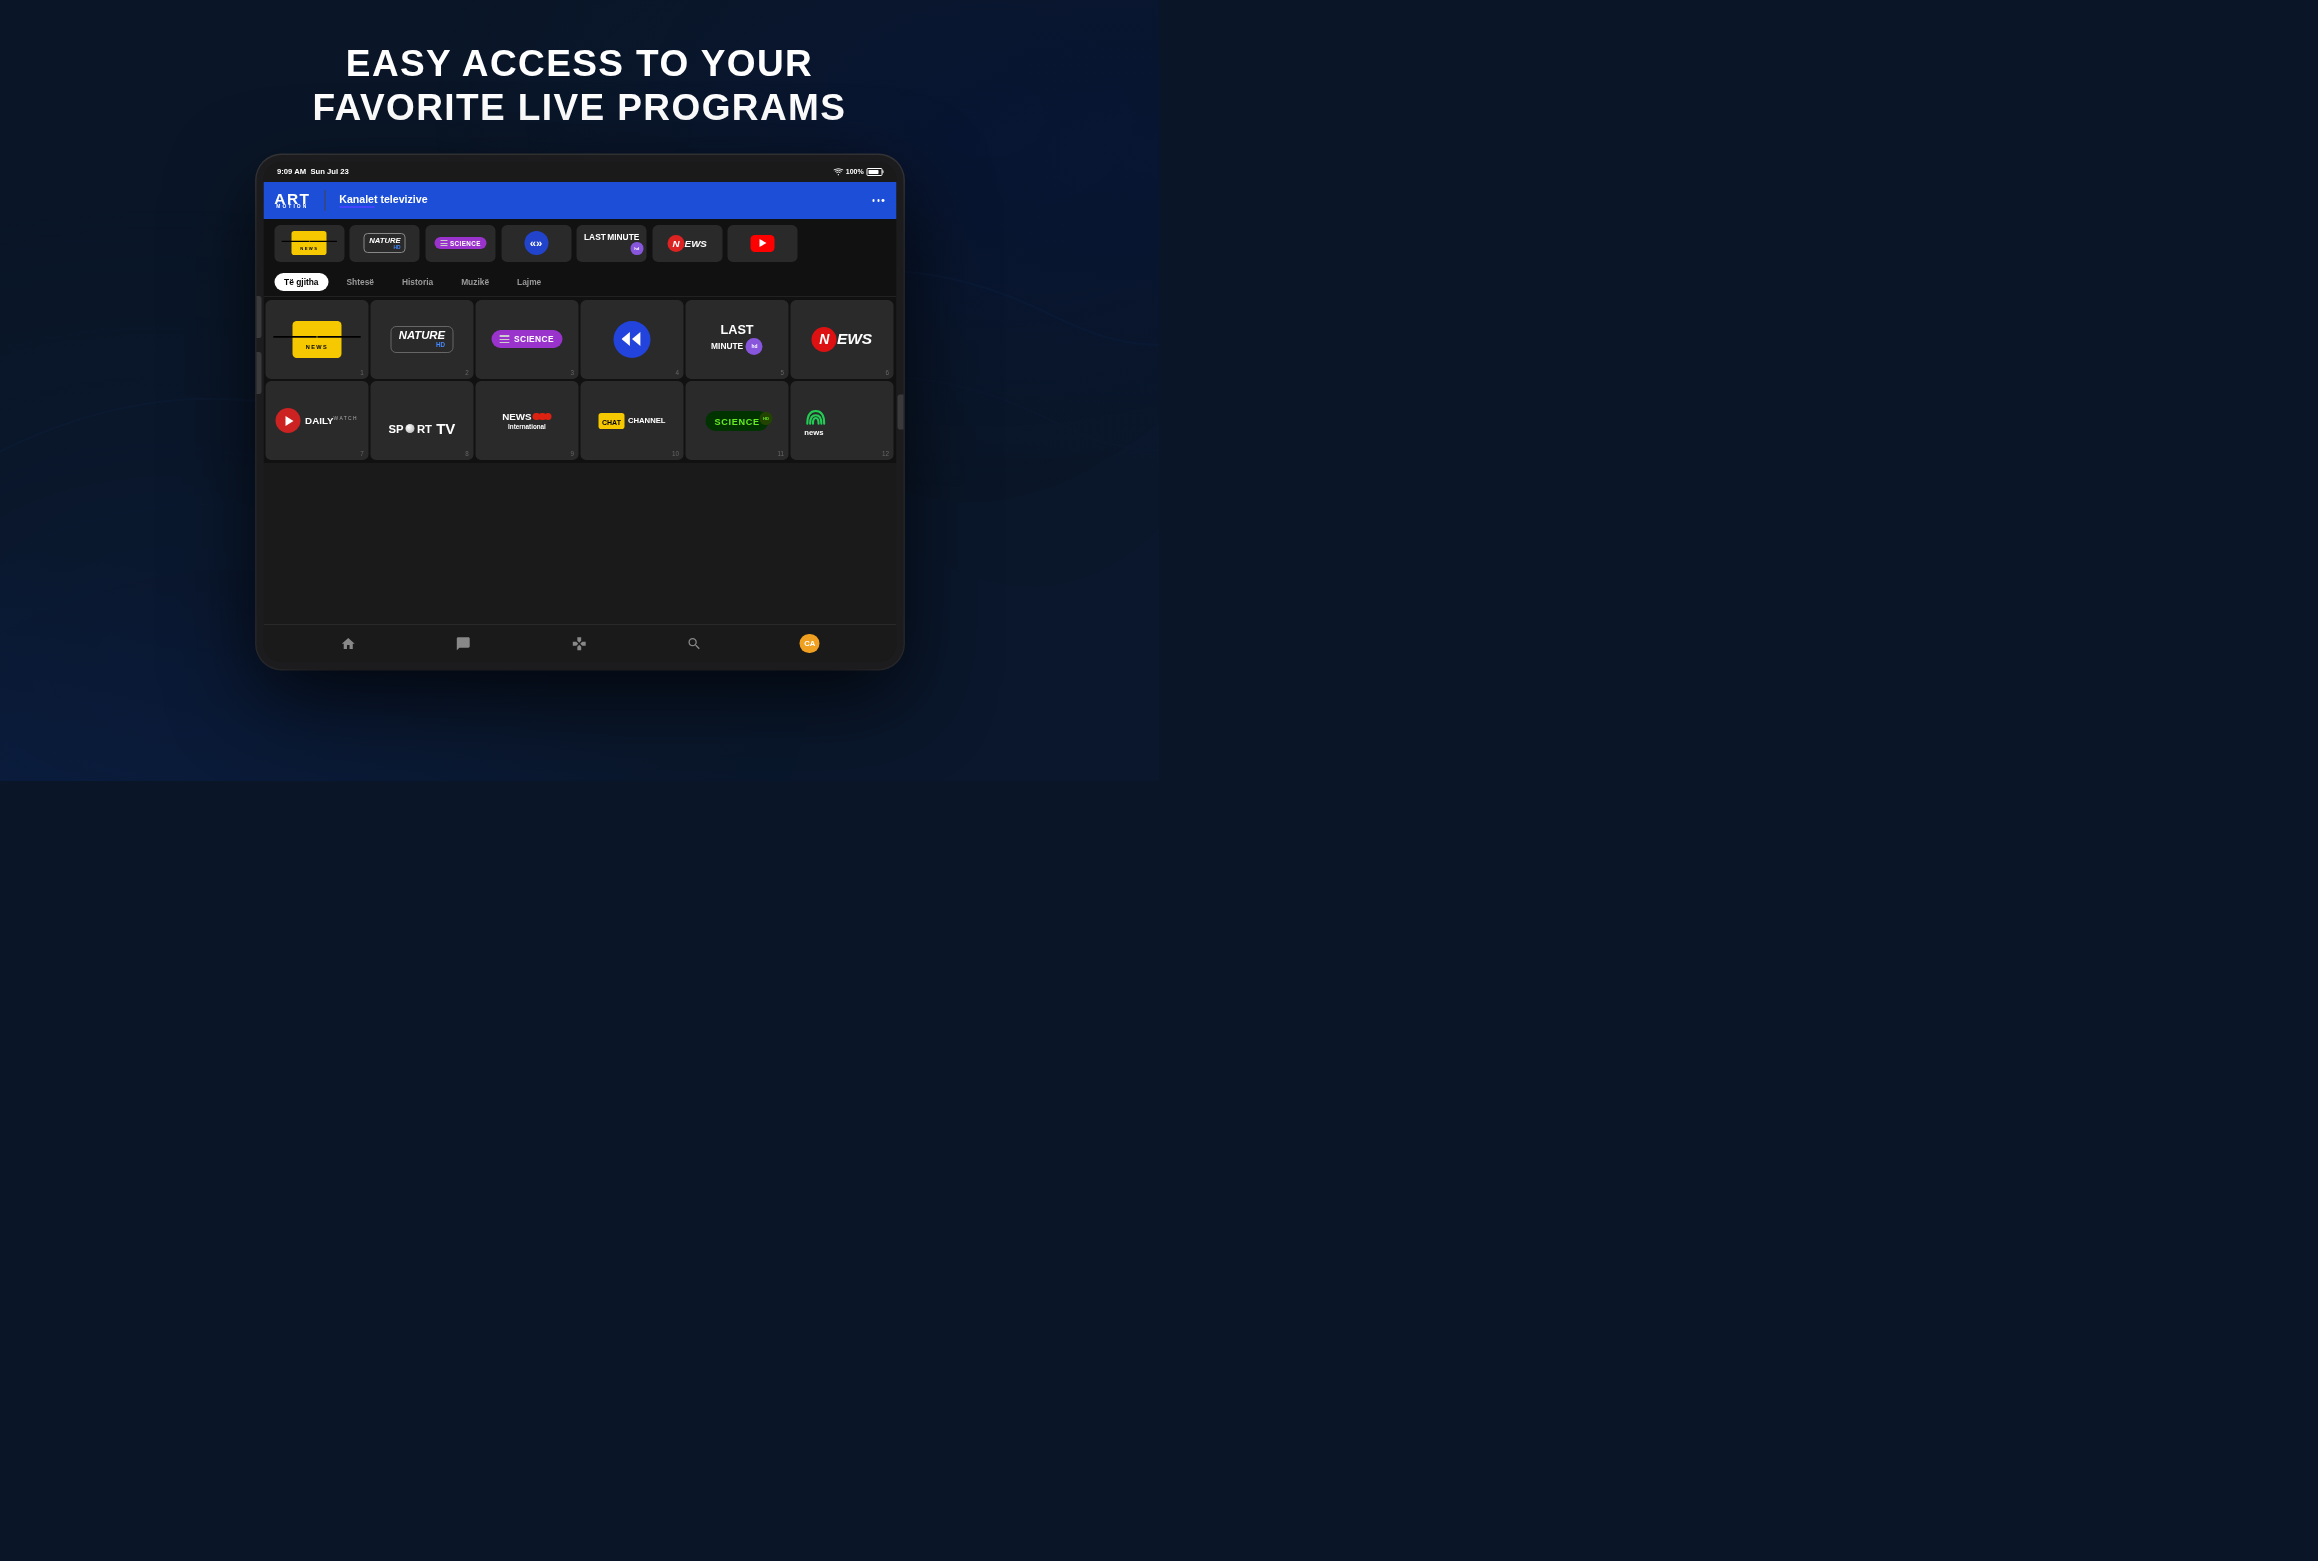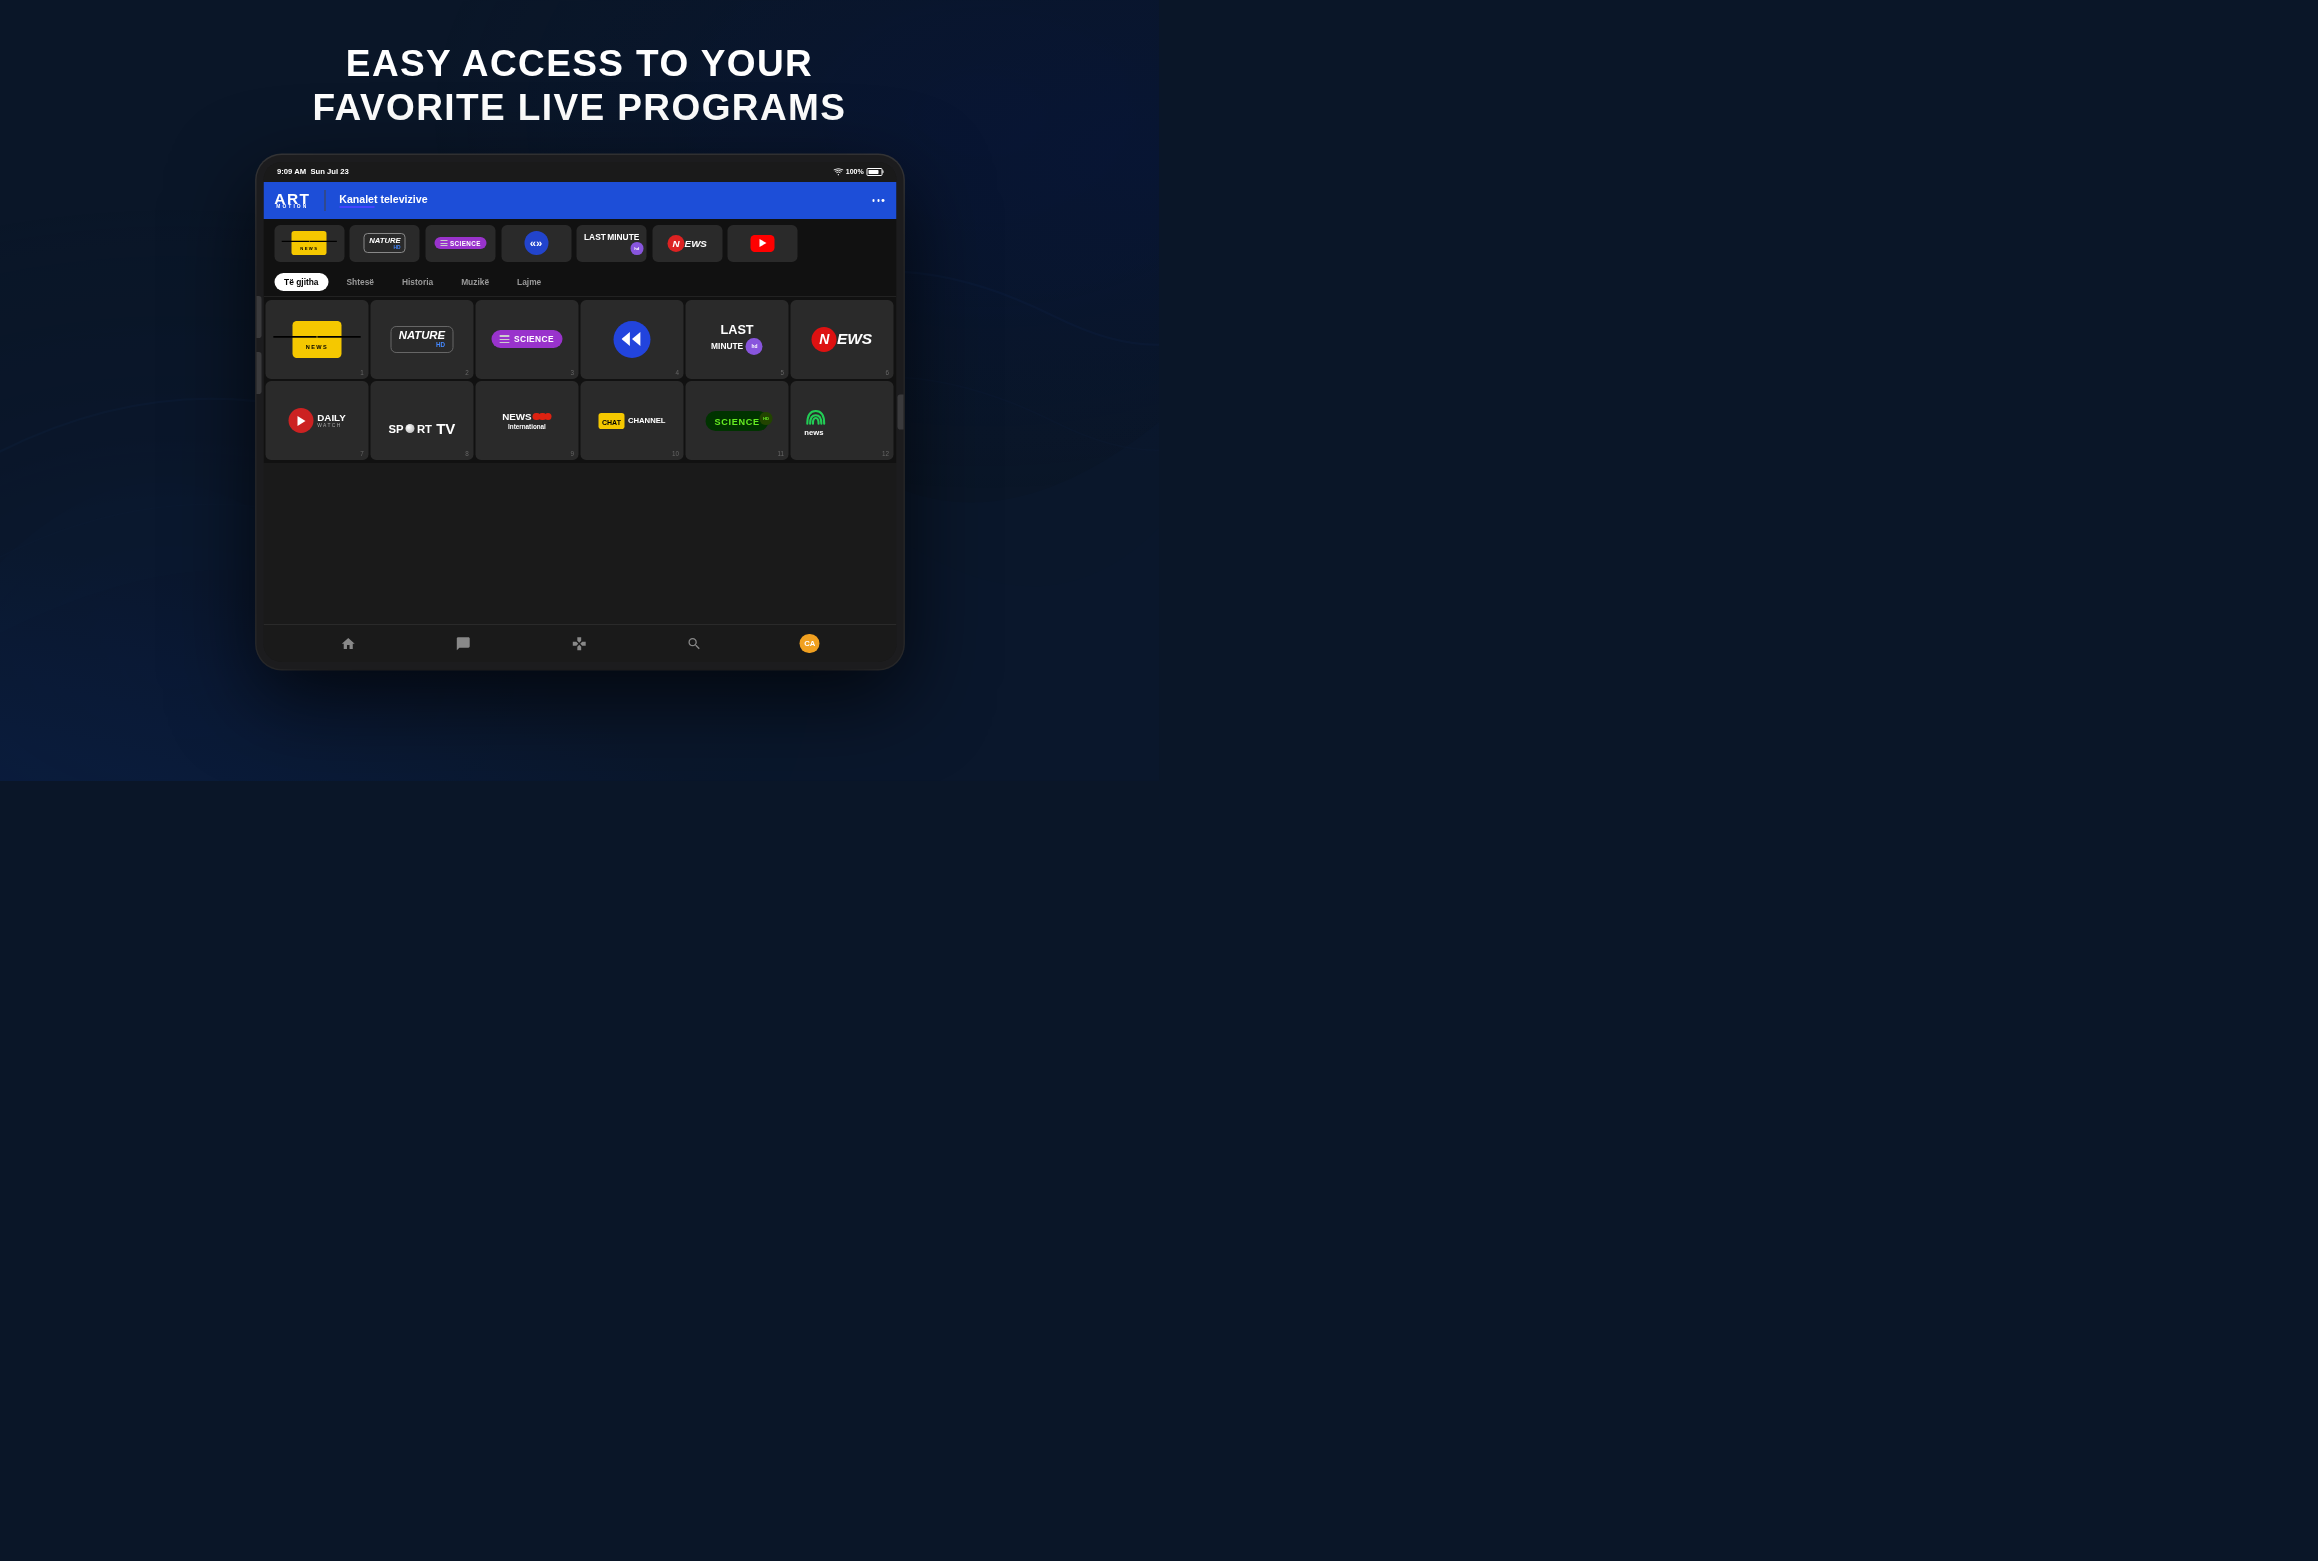"DAILY" div { flex-direction: column -> row }
